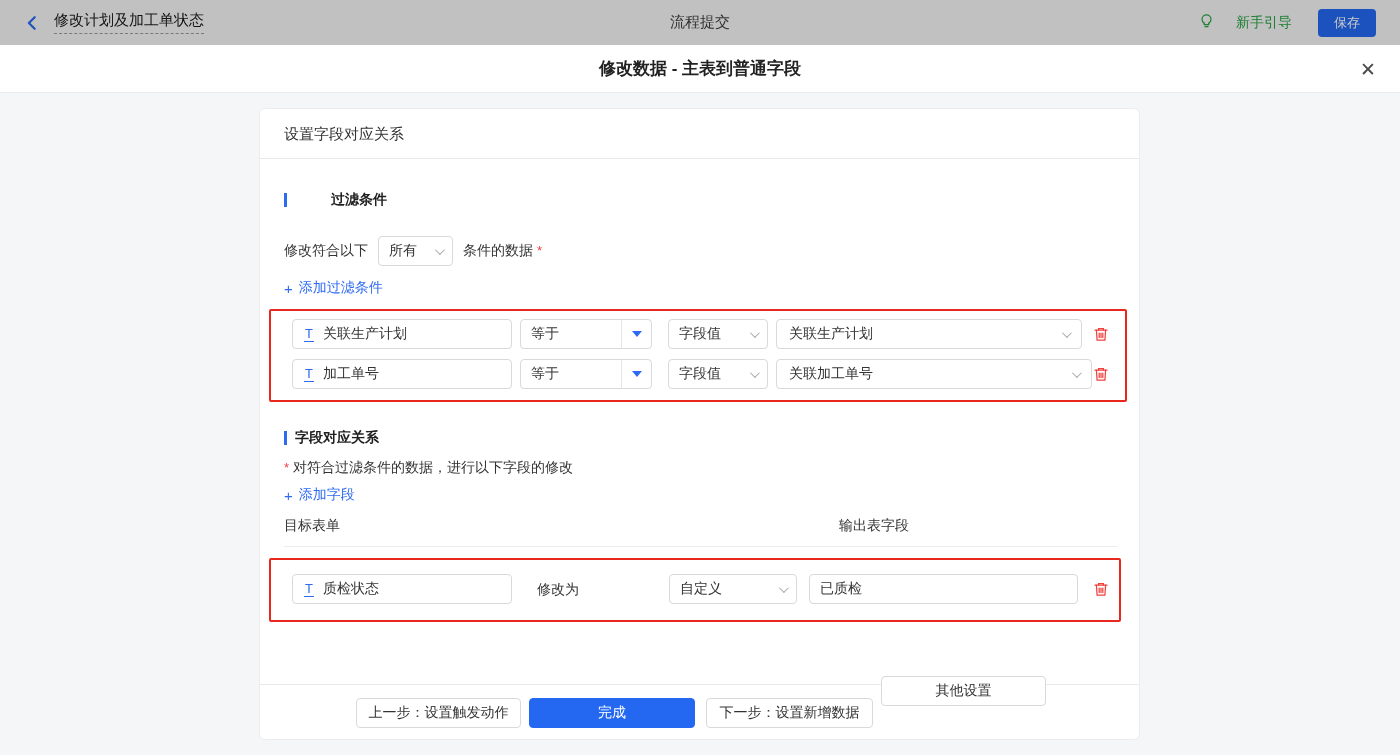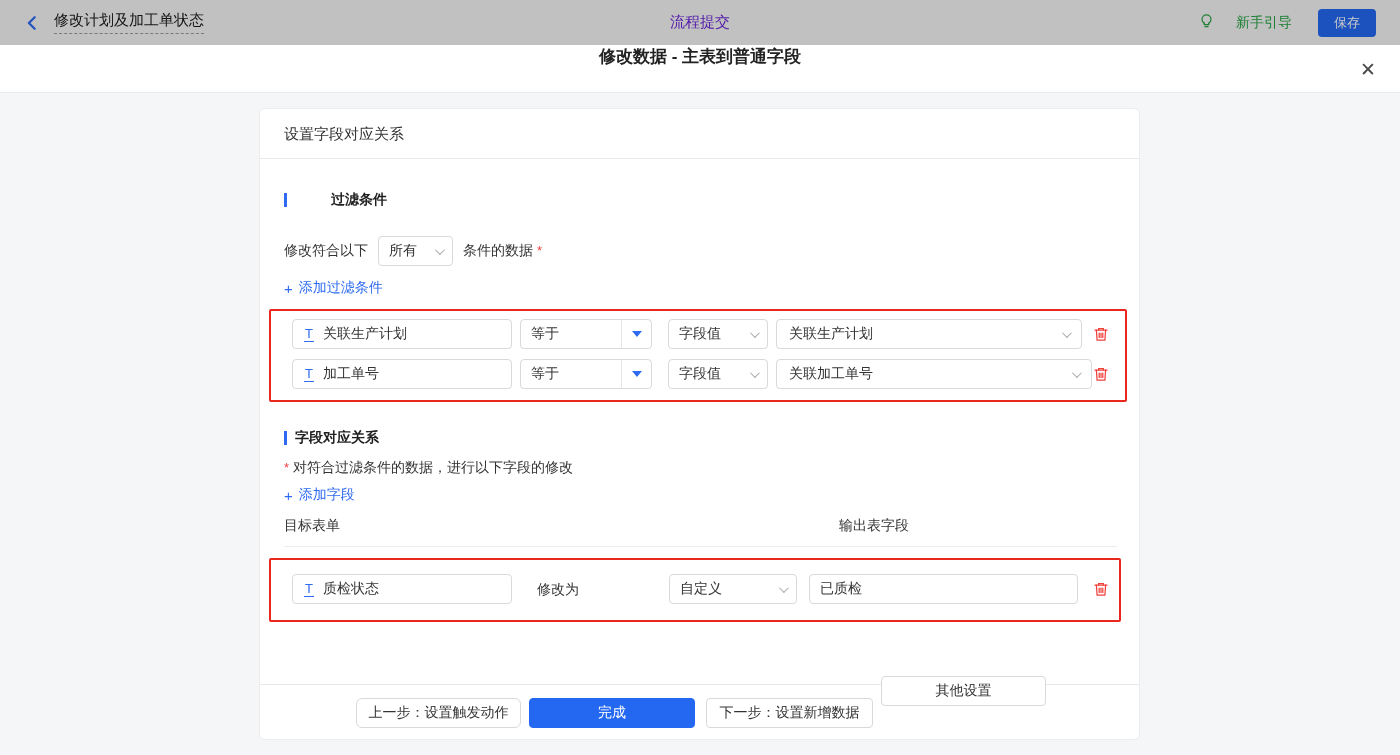"流程提交" .tb-center { color: #6d28d9 -> #404040 }
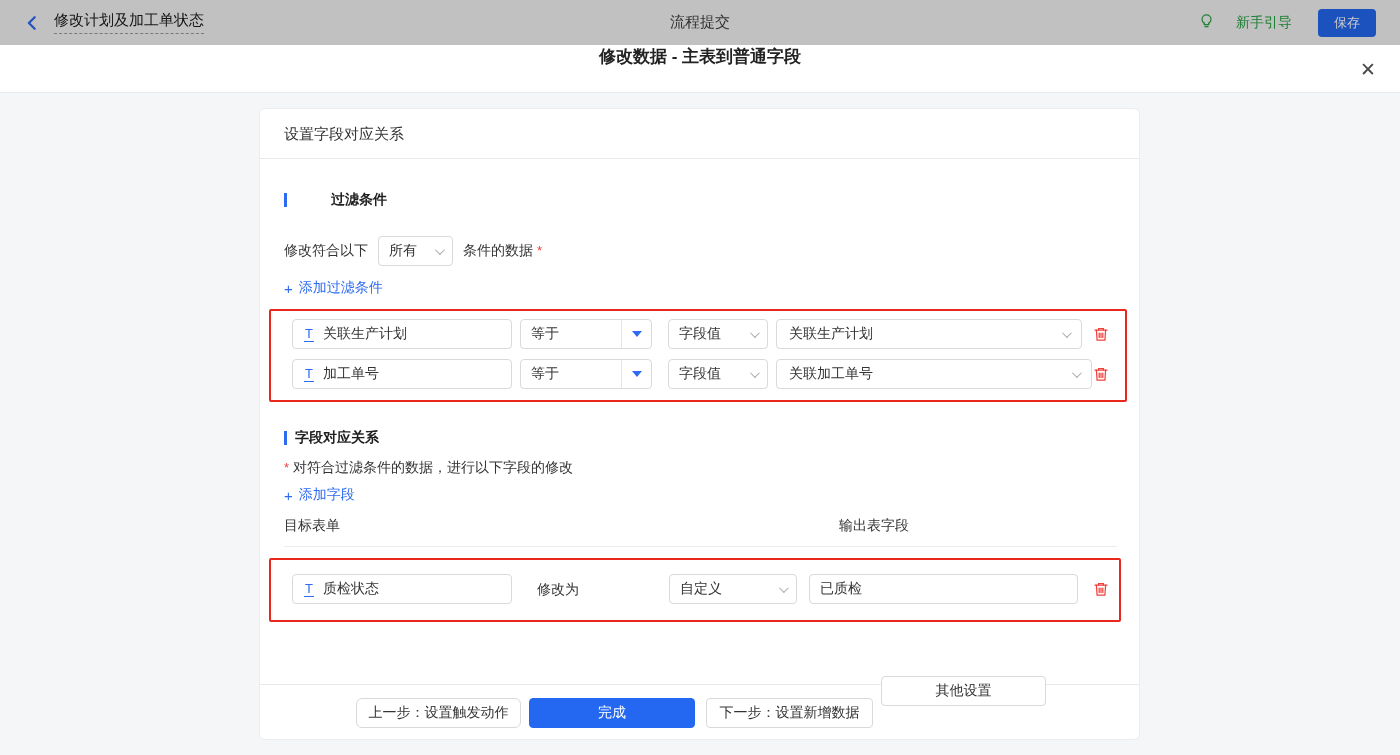"修改数据 - 主表到普通字段" .dlg-header { align-items: none -> center }
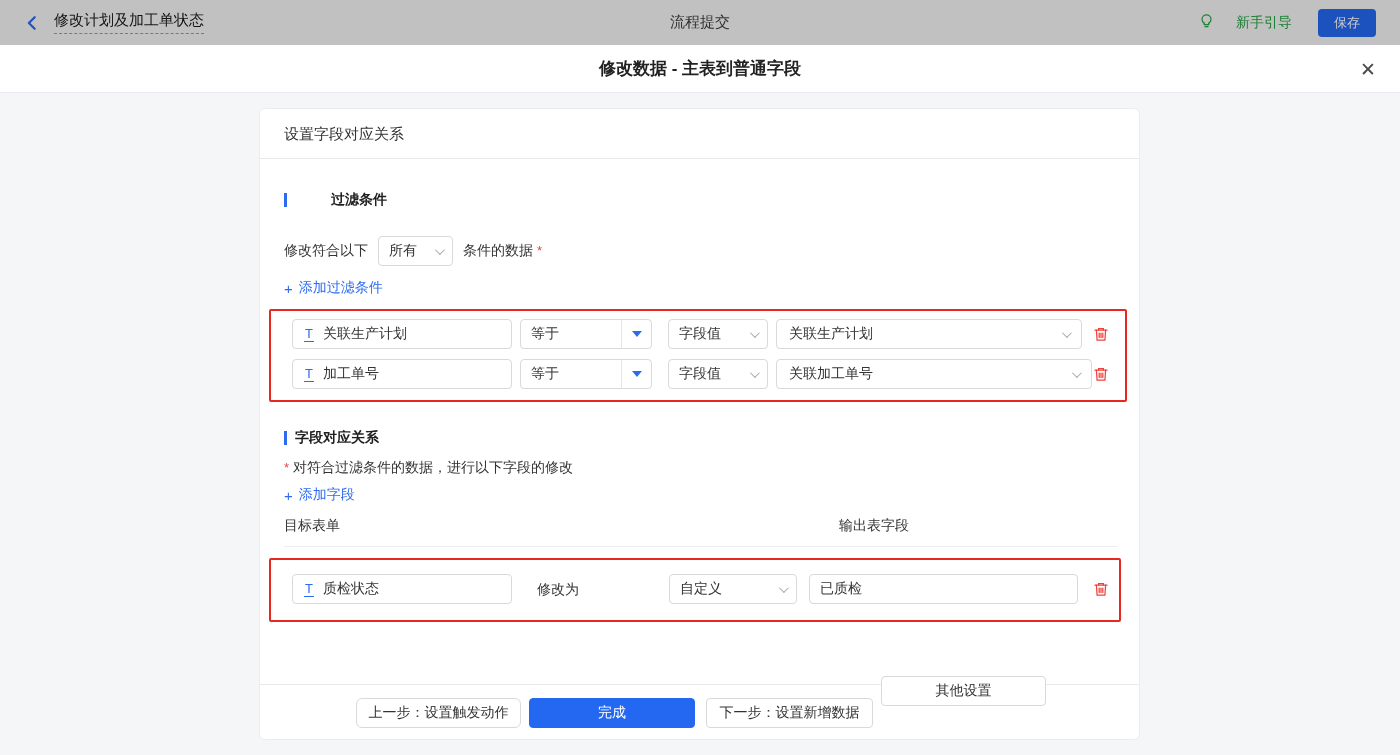"上一步：设置触发动作" button.abs { border-radius: 6px -> none }
